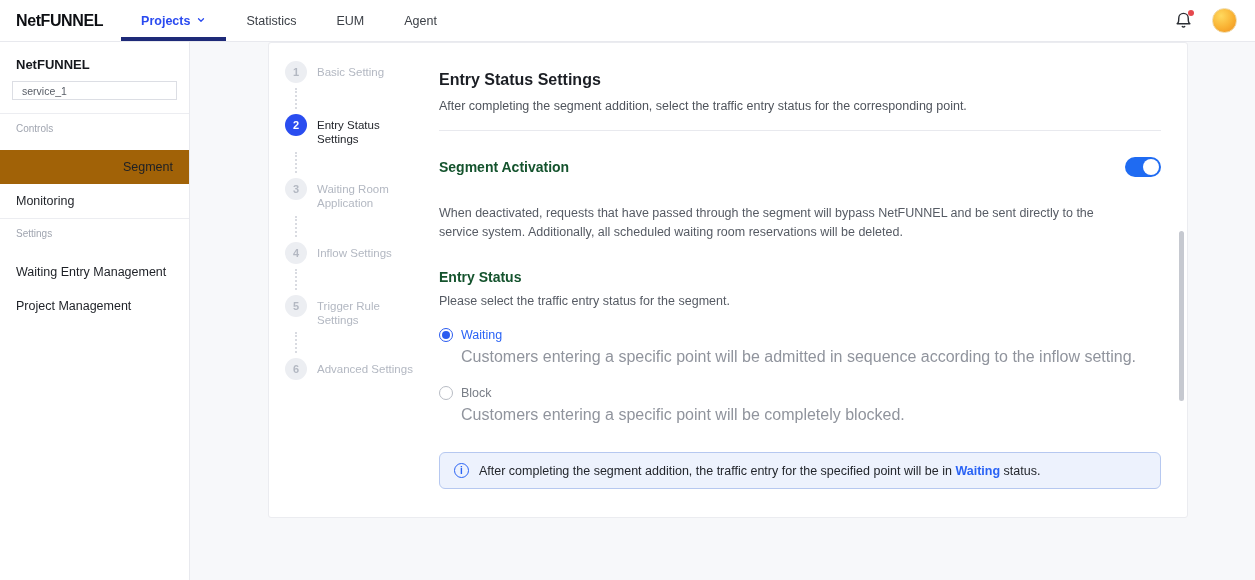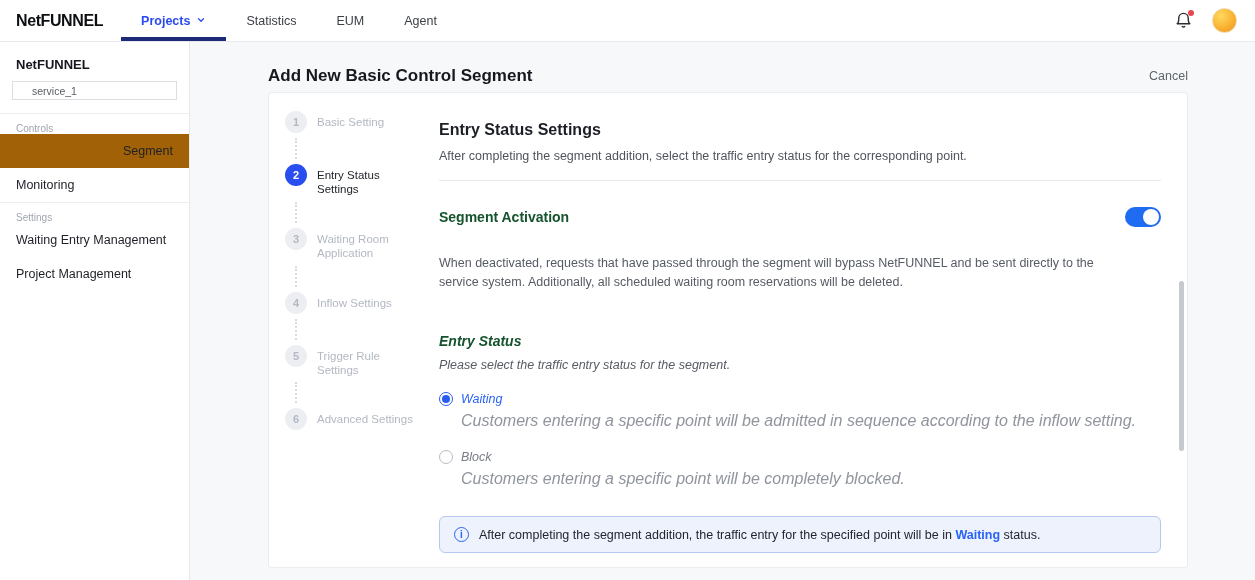"Add New Basic Control Segment" div.page-header { html: <div> <div>Add New Basic Control Segment</div> <div>Cancel</div> </div> -> none }
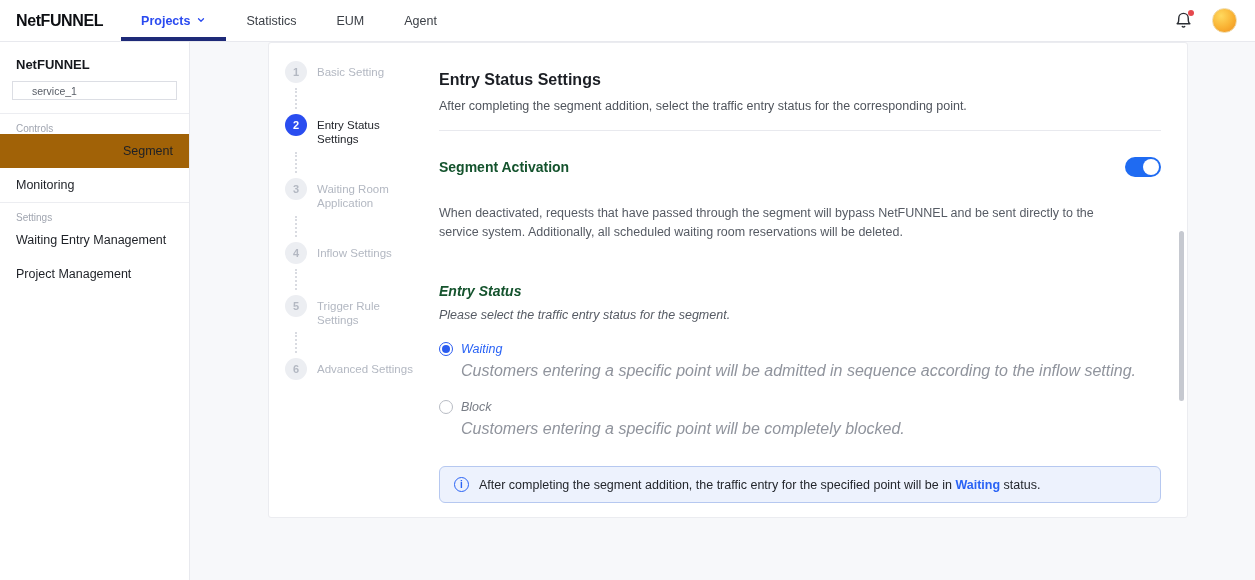"service_1" .sb-select { padding: 0 19px -> 0 9px }
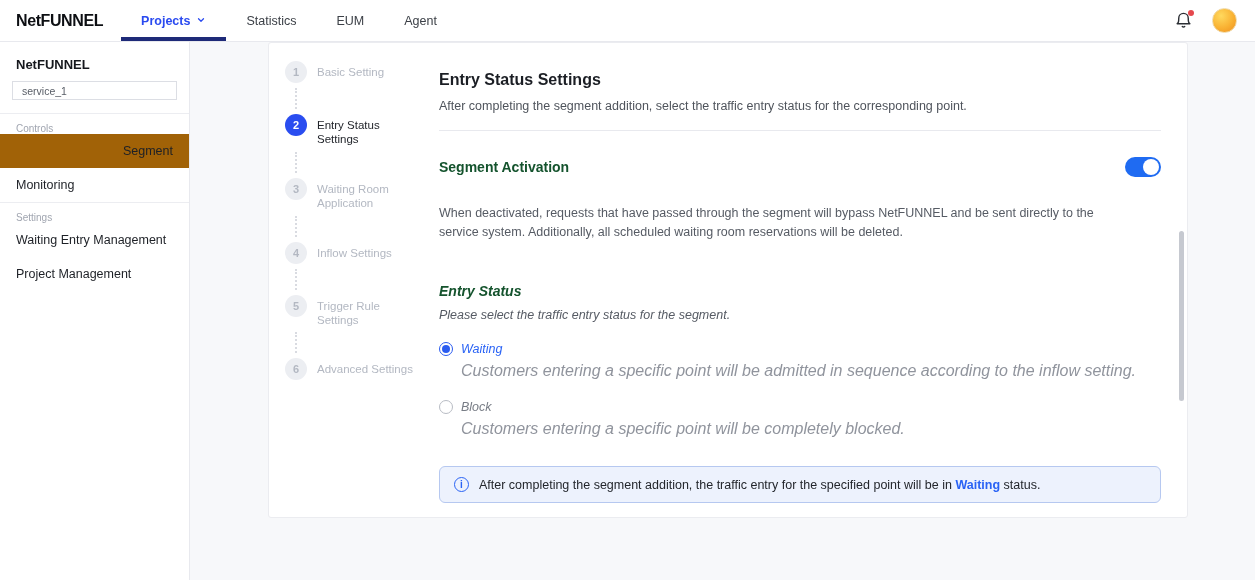"Controls" .sb-section-label { padding: 9px 16px 0 16px -> 9px 16px 16px 16px }
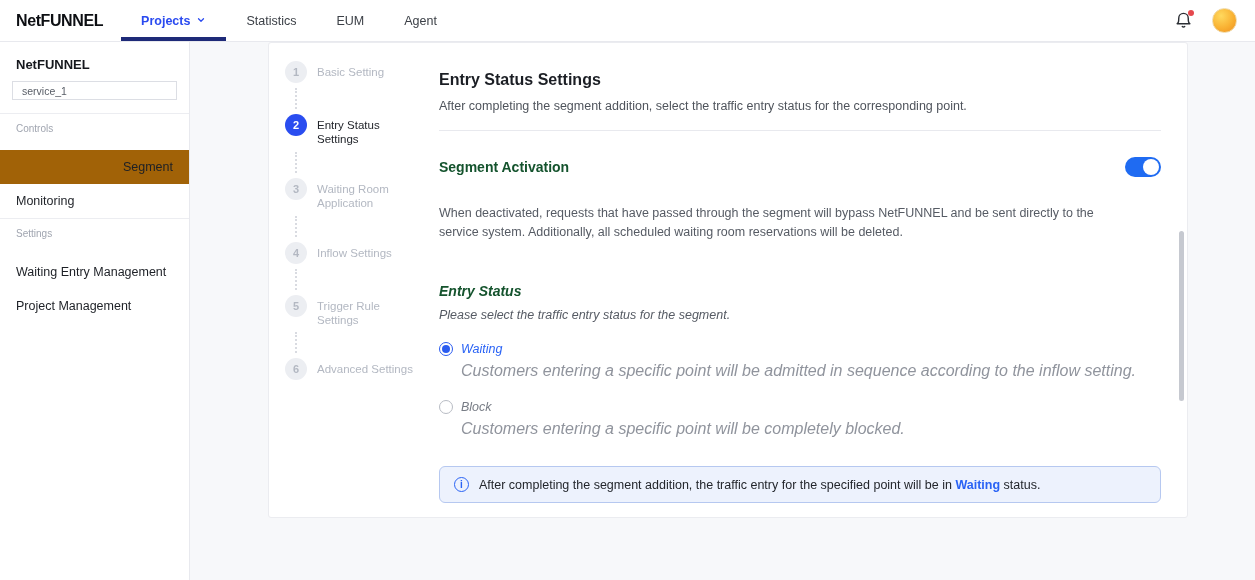"Entry Status" .entry-status { font-style: italic -> none; margin-top: 42px -> 28px }
